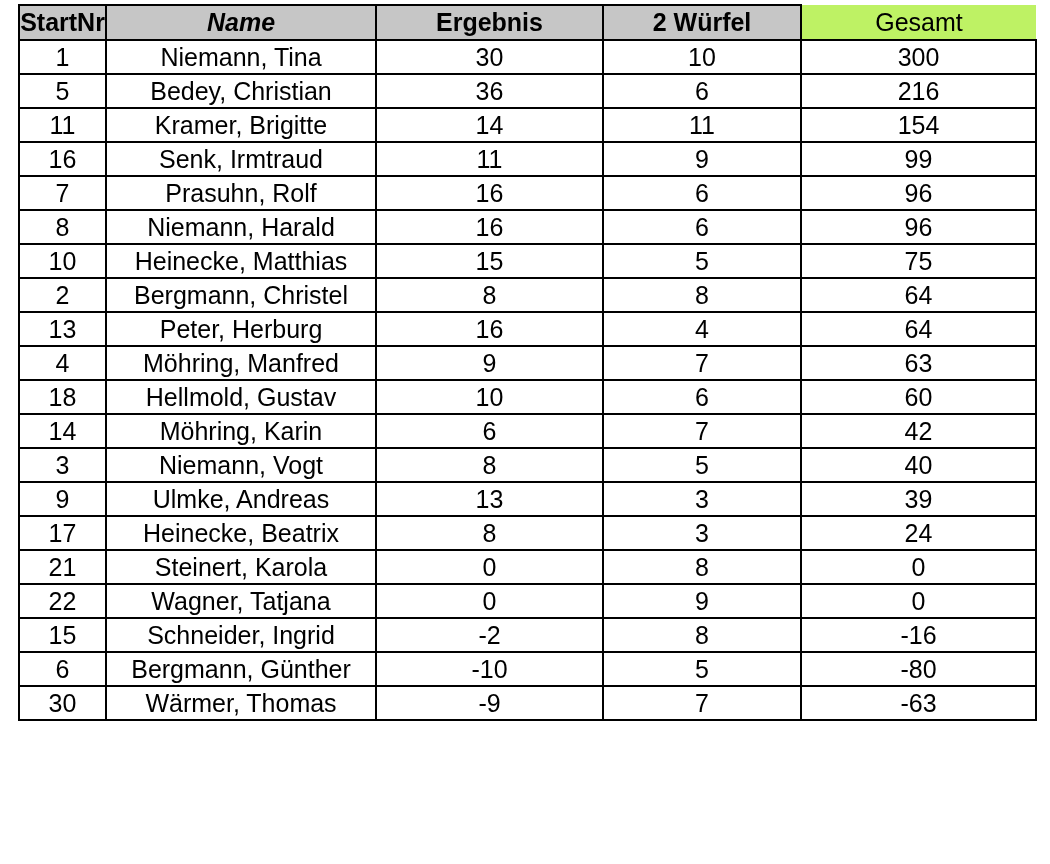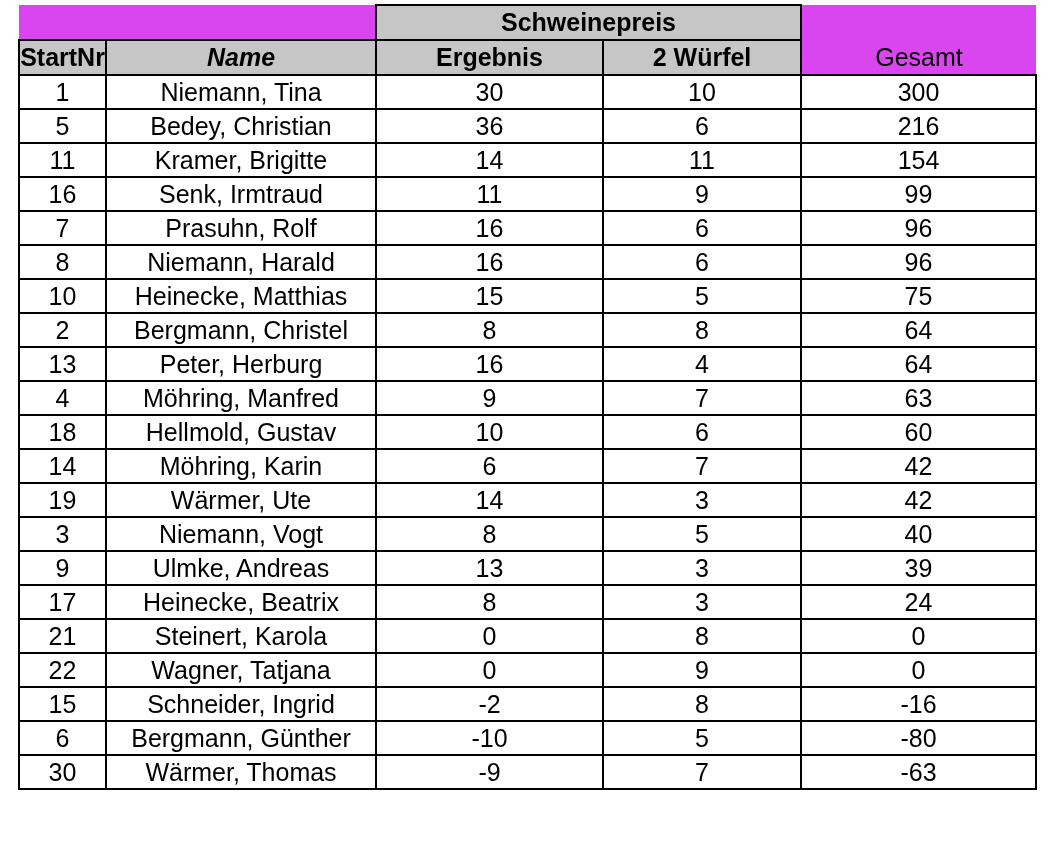"Schweinepreis" tr { html: <tr> <td></td> <th>Schweinepreis</th> <td></td> </tr> -> none }
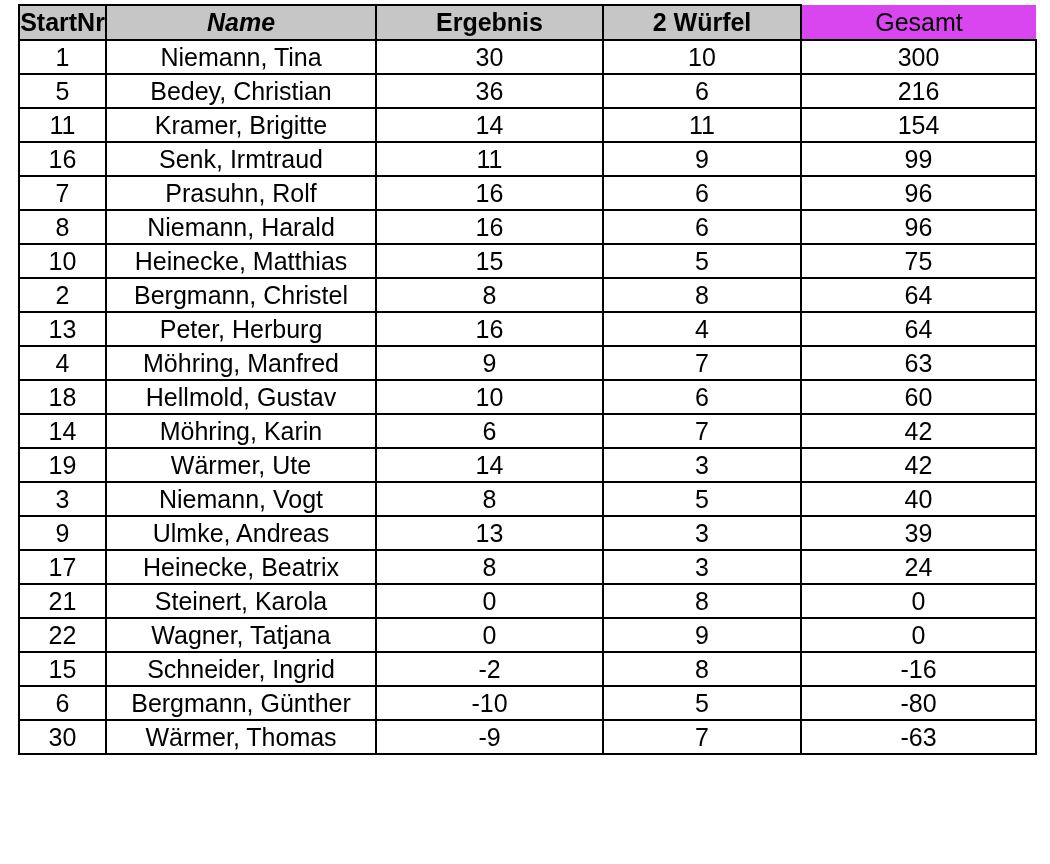"Gesamt" .nb { background: #d946ef -> #bef264 }
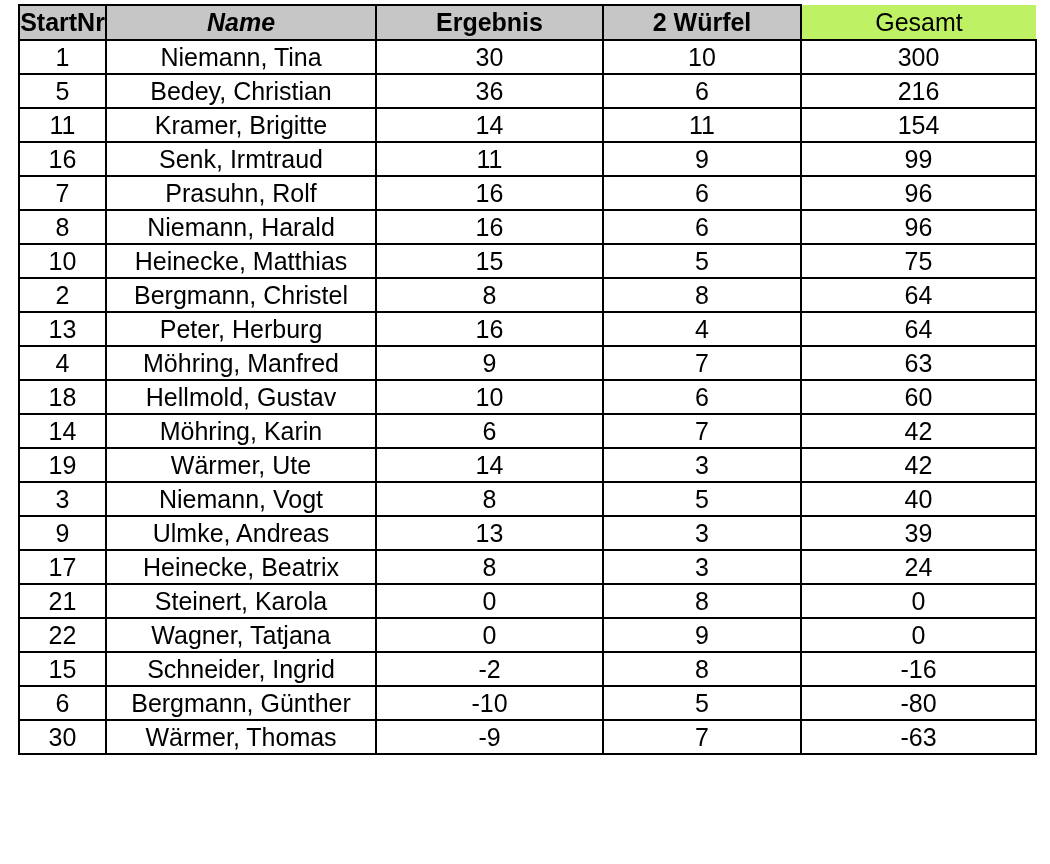"19" tr { html: <tr> <td>19</td> <td>Wärmer, Ute</td> <td>14</td> <td>3</td> <td>42</td> </tr> -> none }
